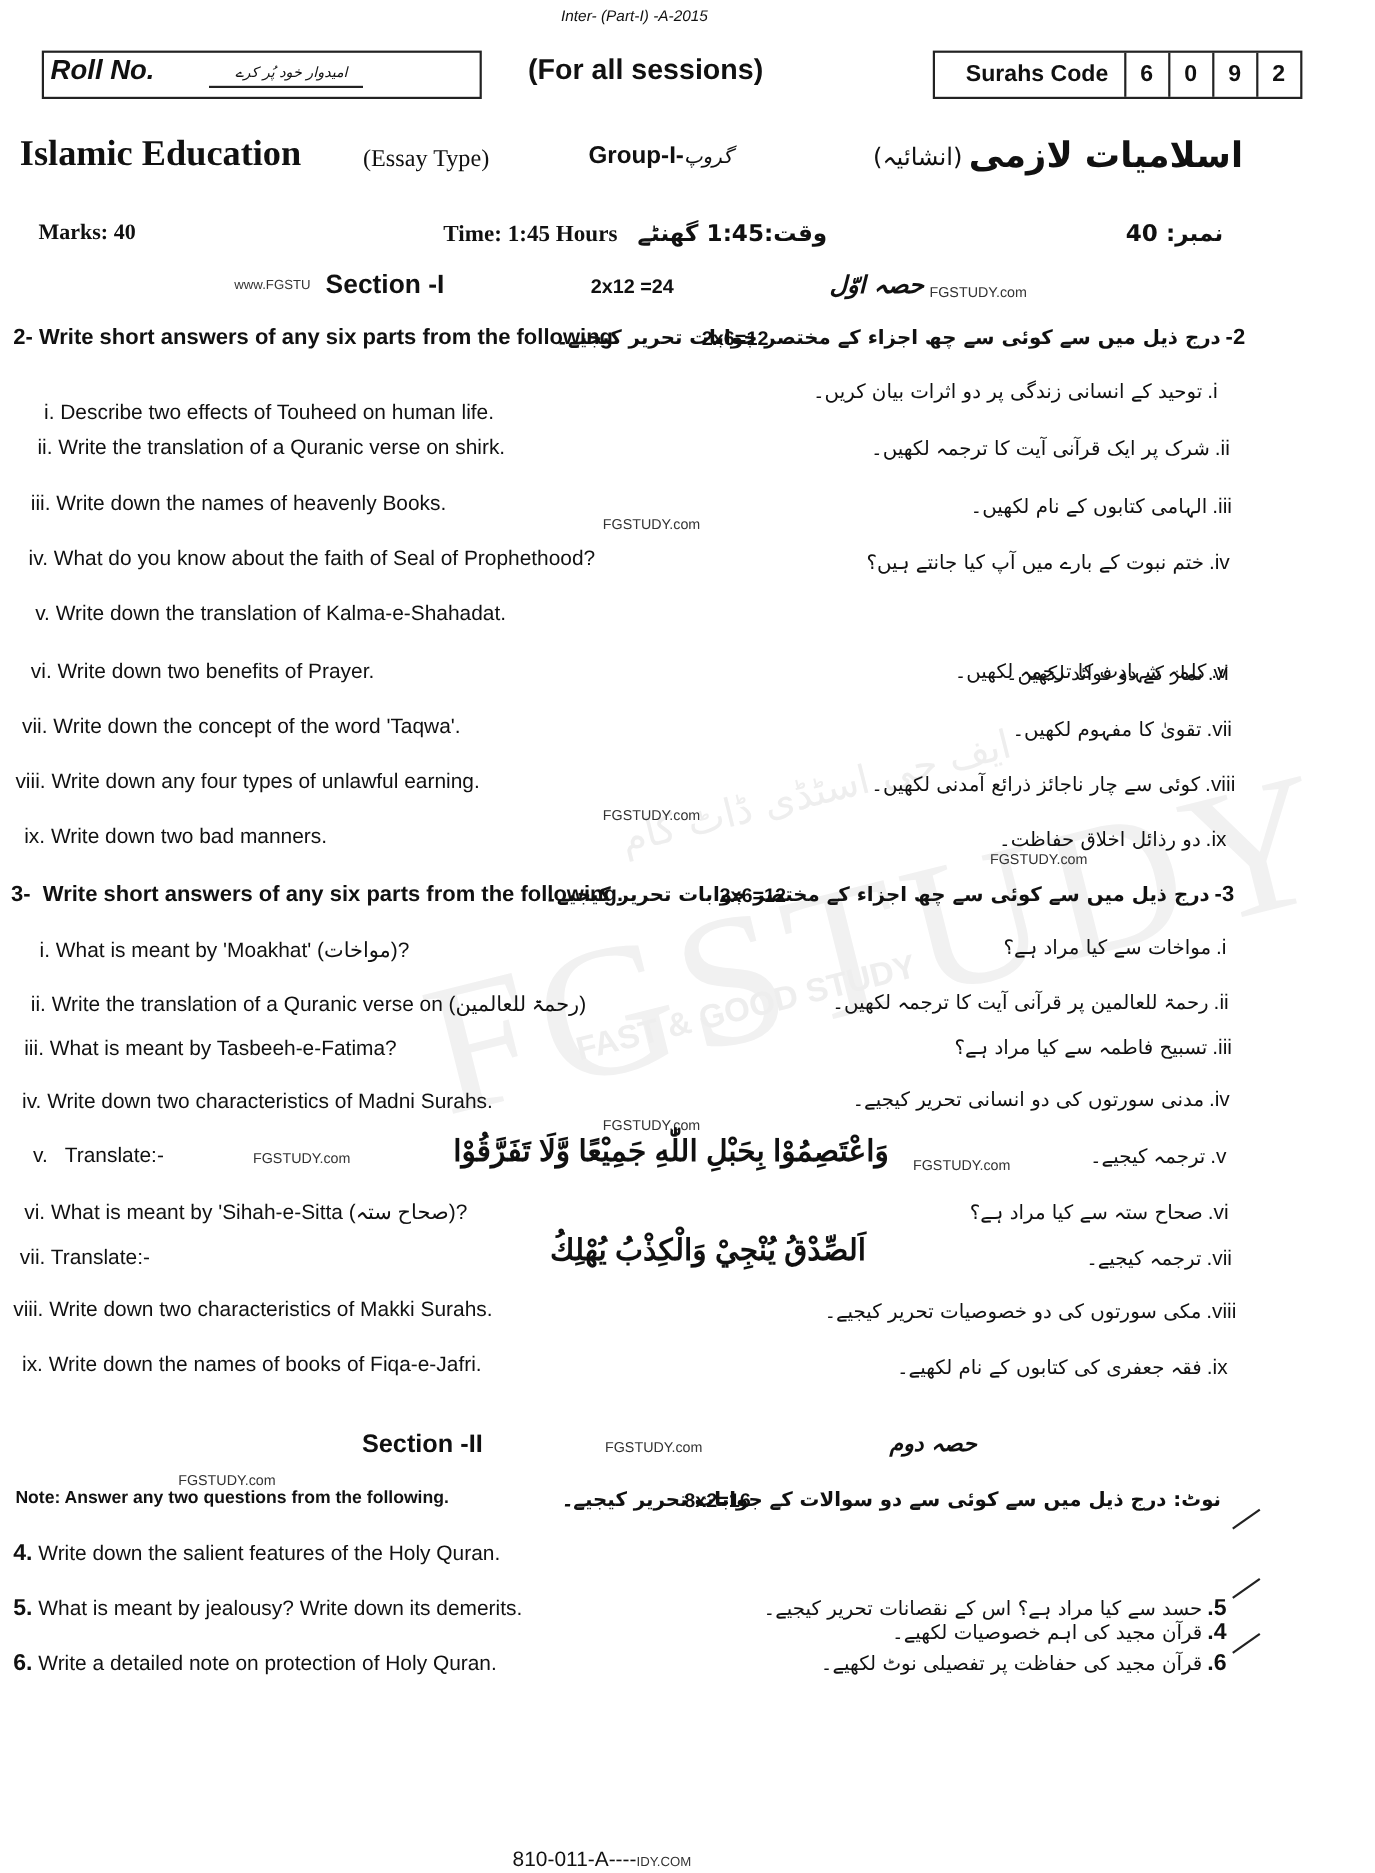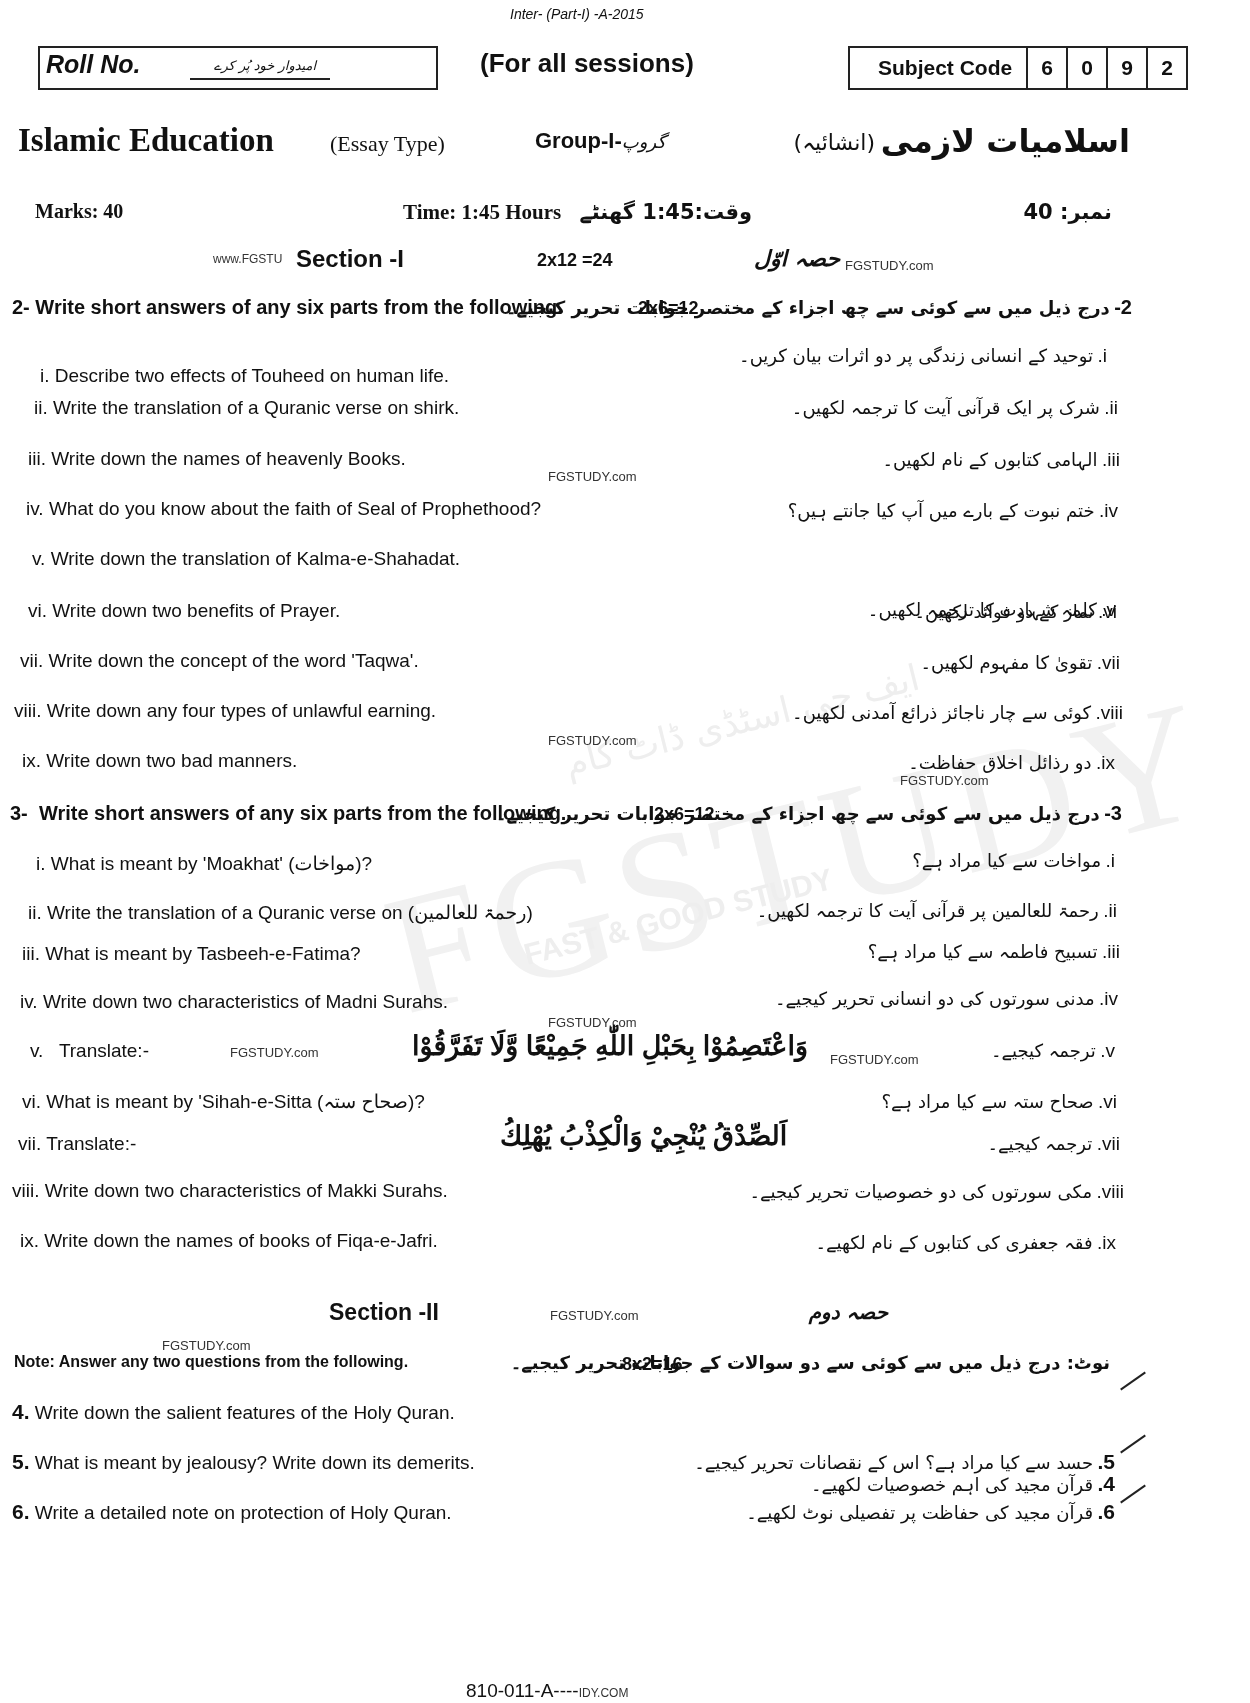"Subject Code" div.cap { text: Subject -> Surahs }
